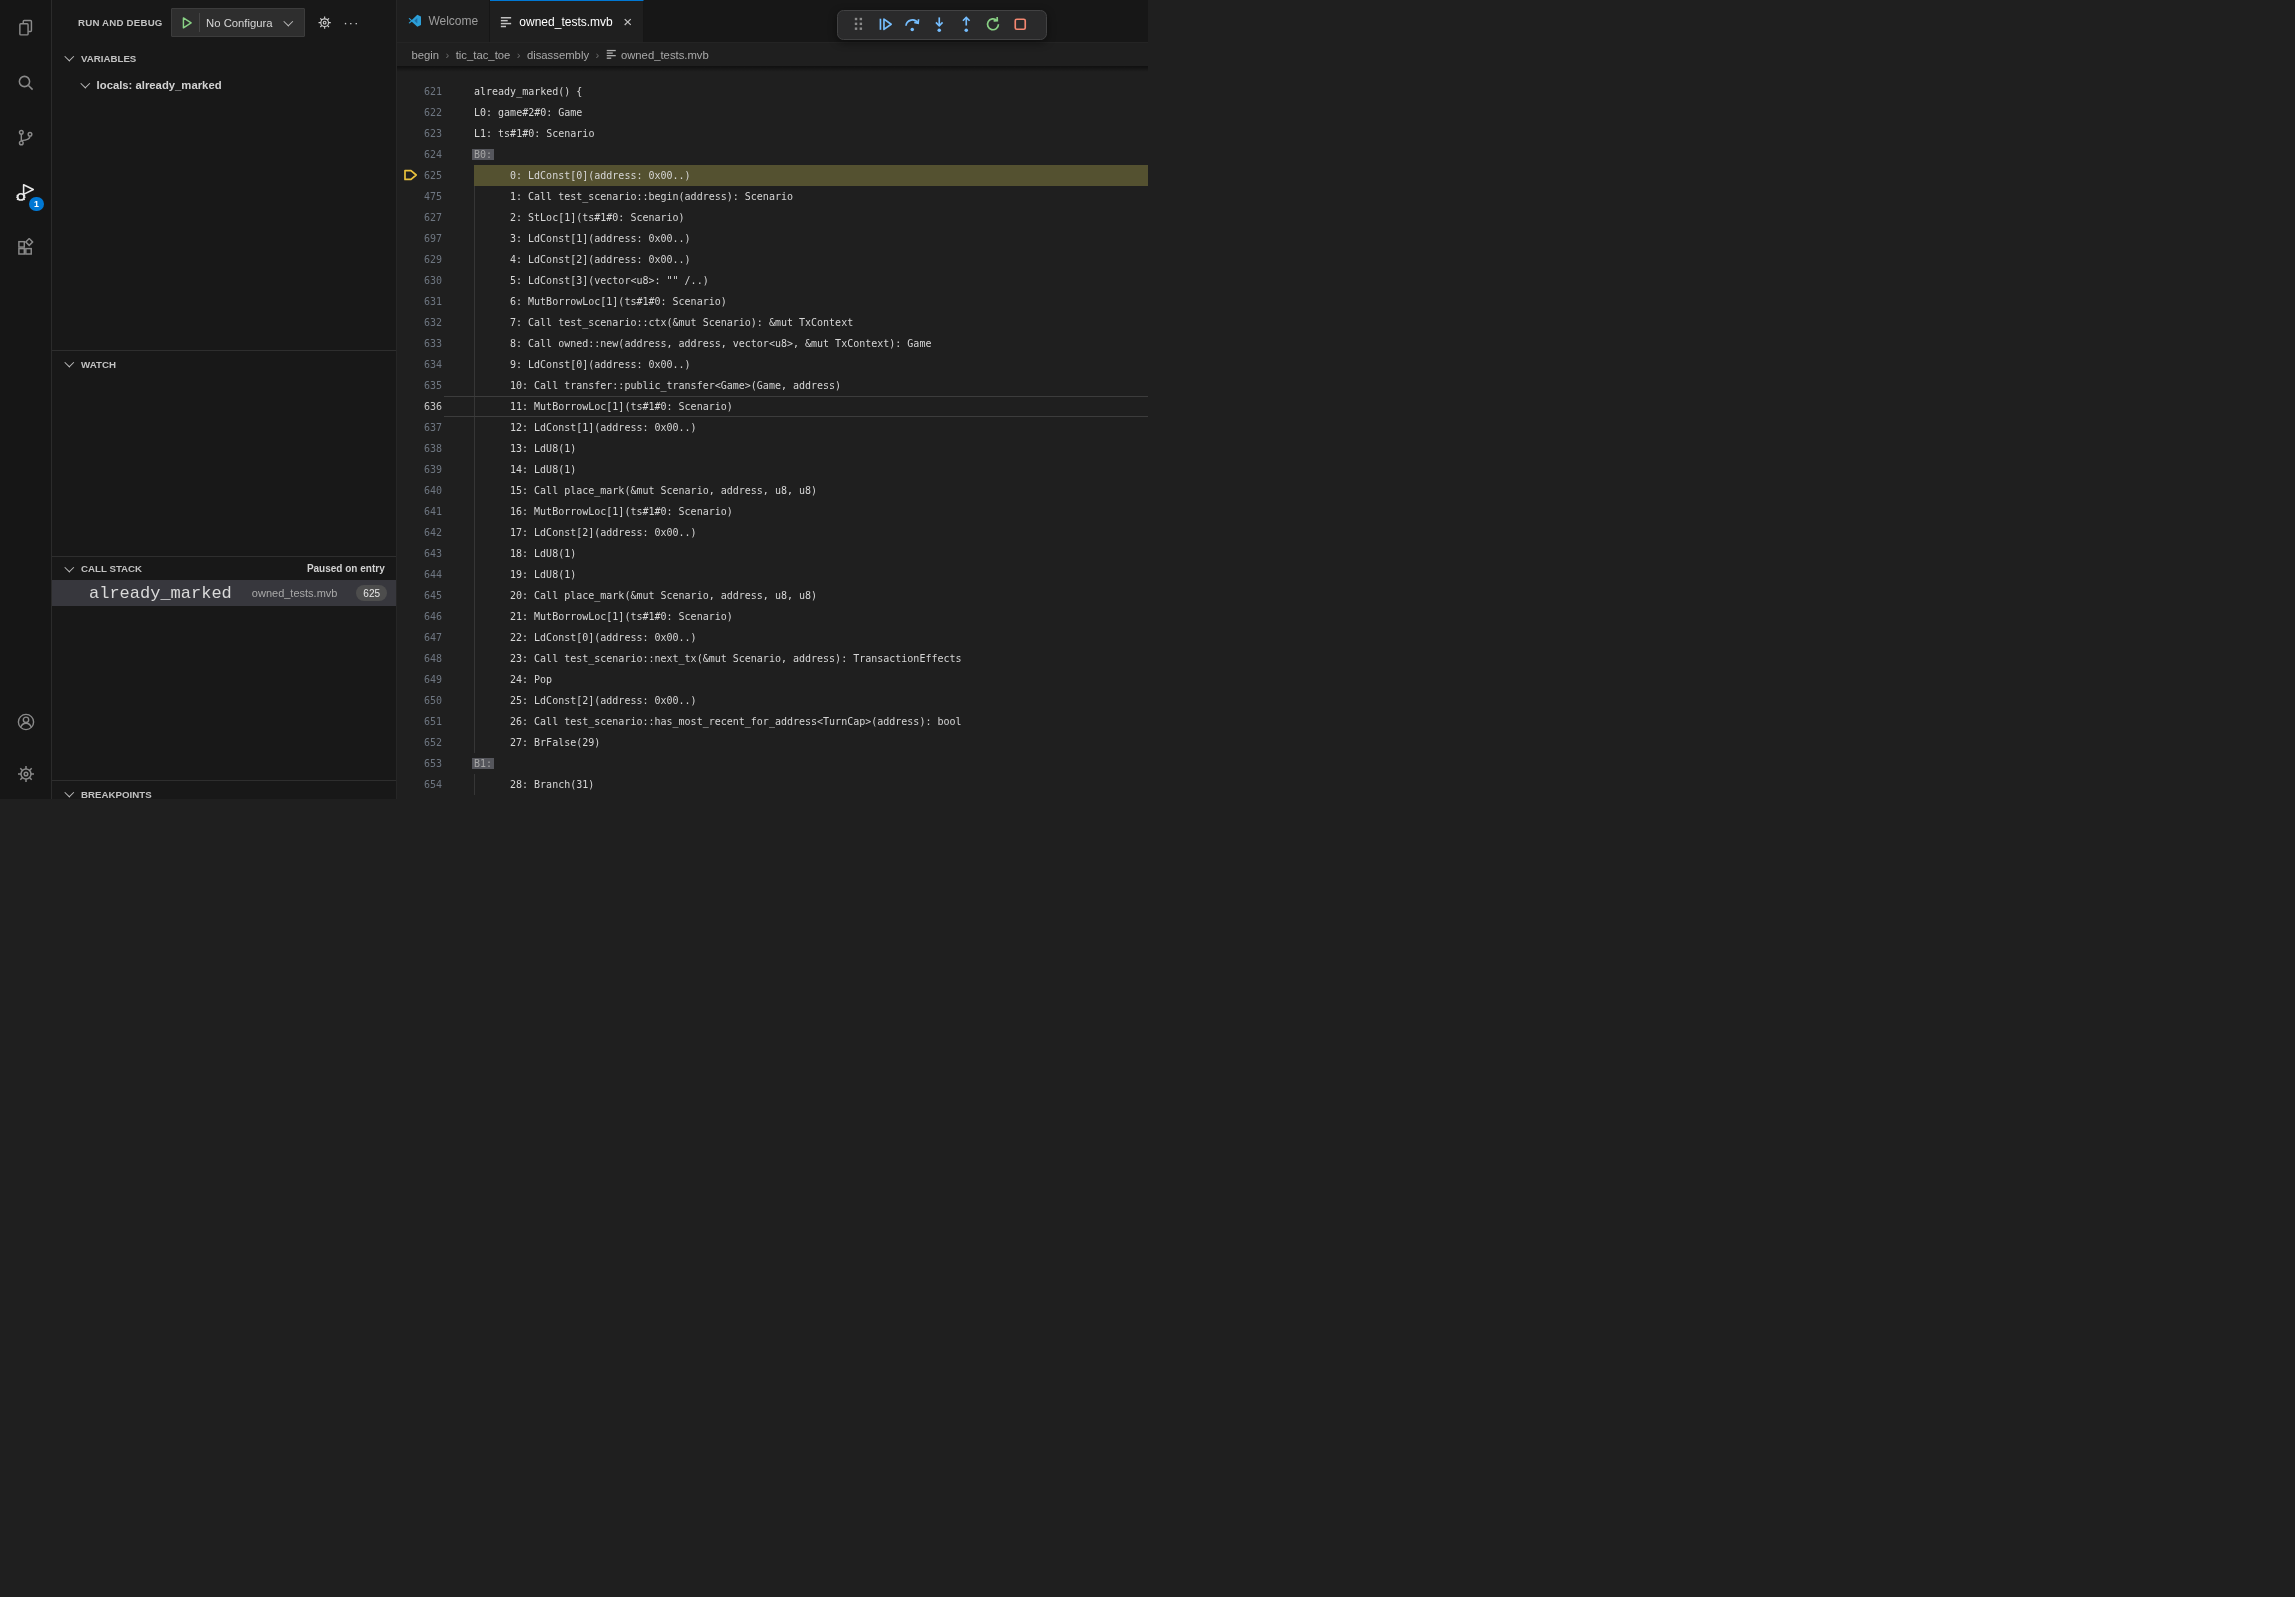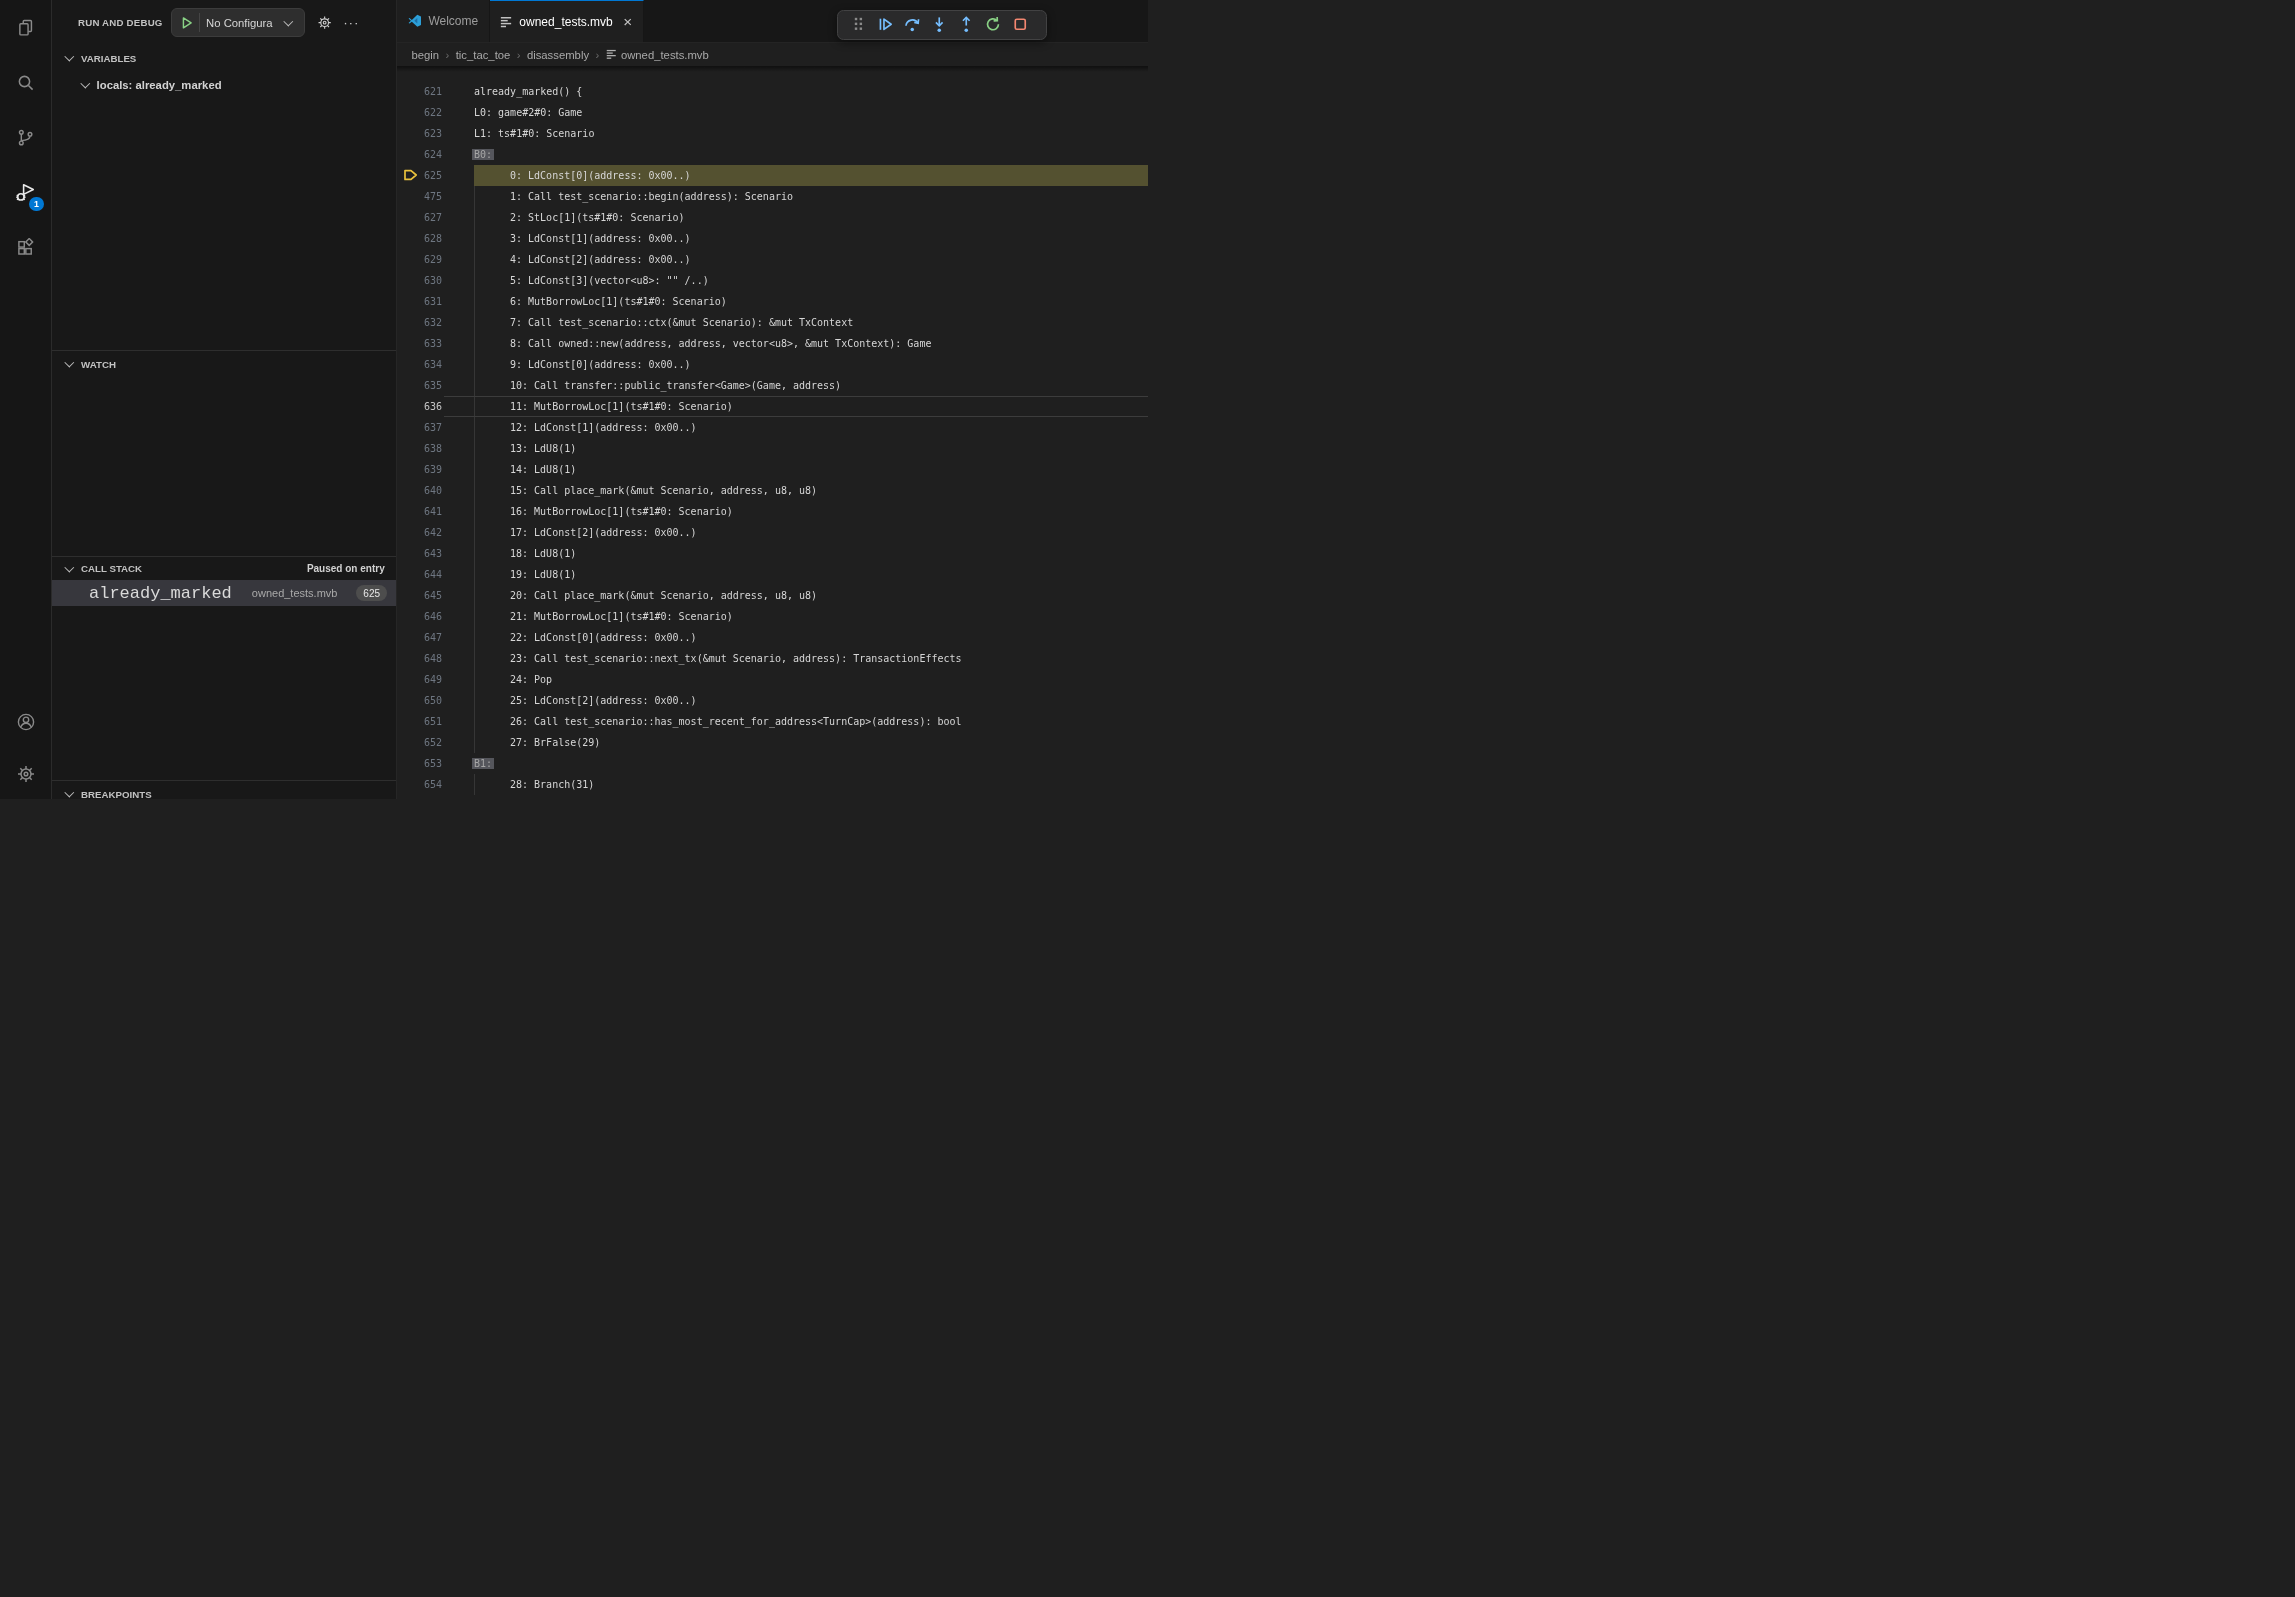"No Configura" .cfg { border-radius: 6px -> 1px }
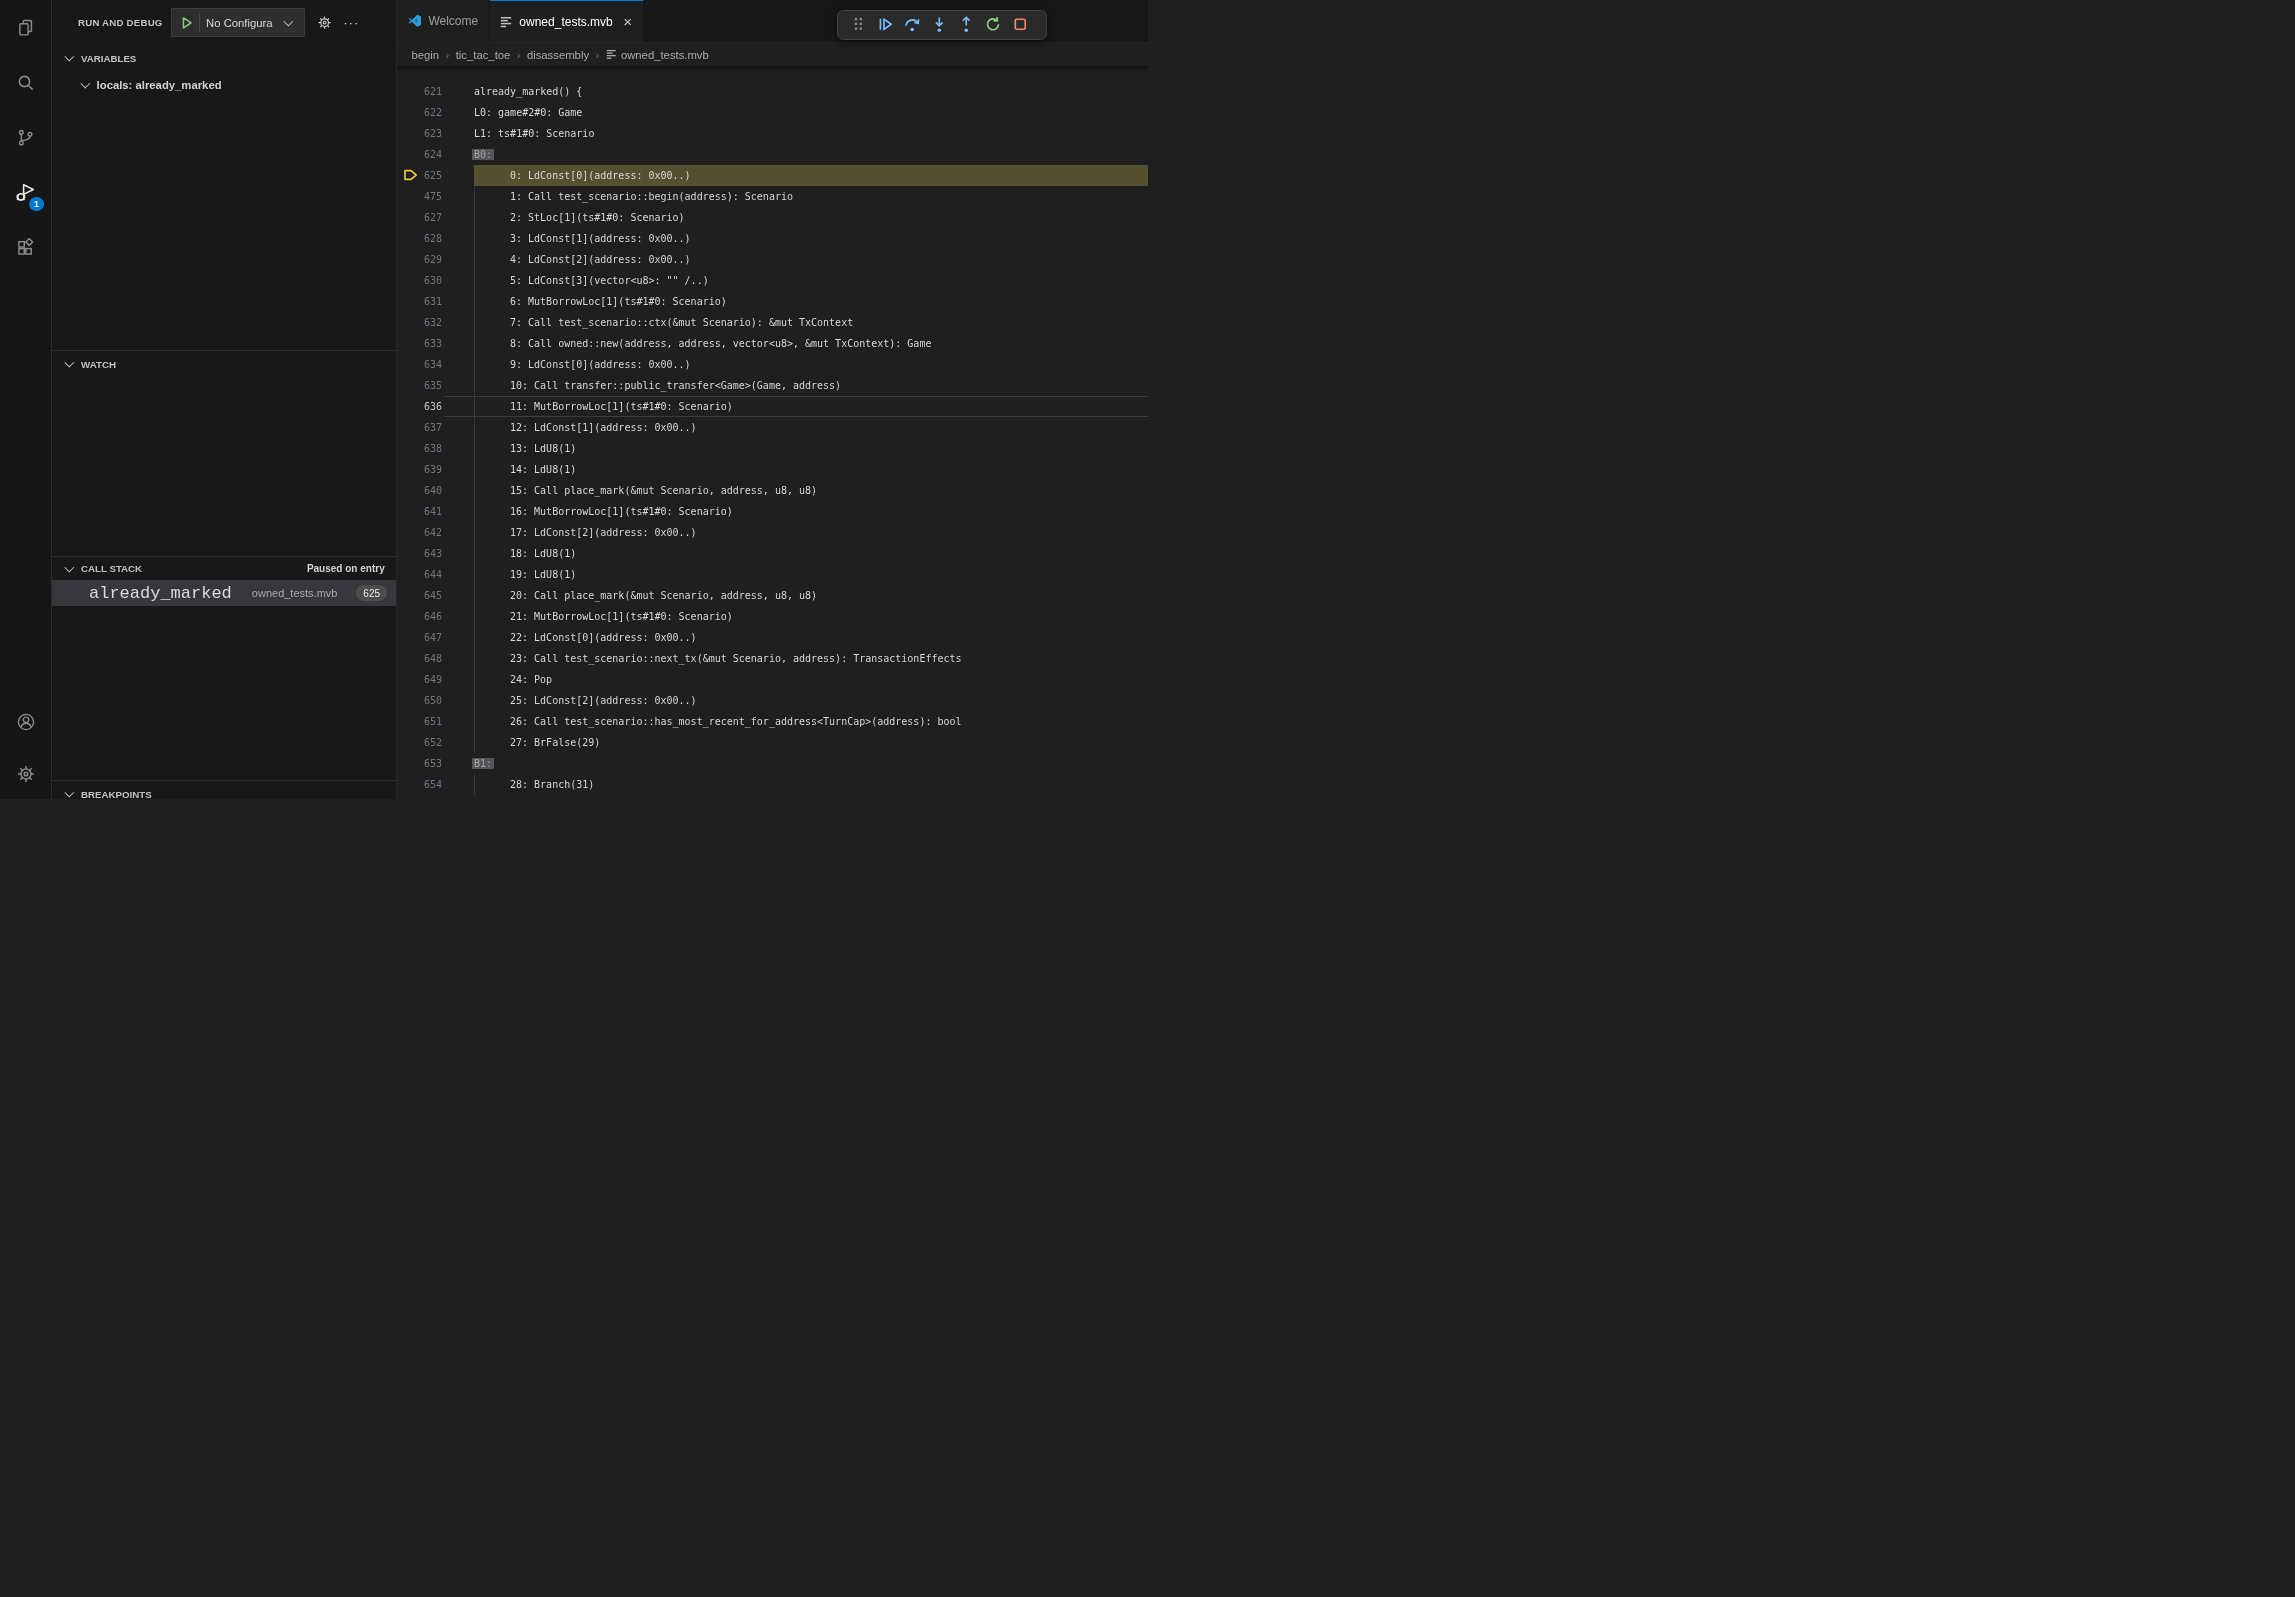"628" span.num { text: 628 -> 697 }
